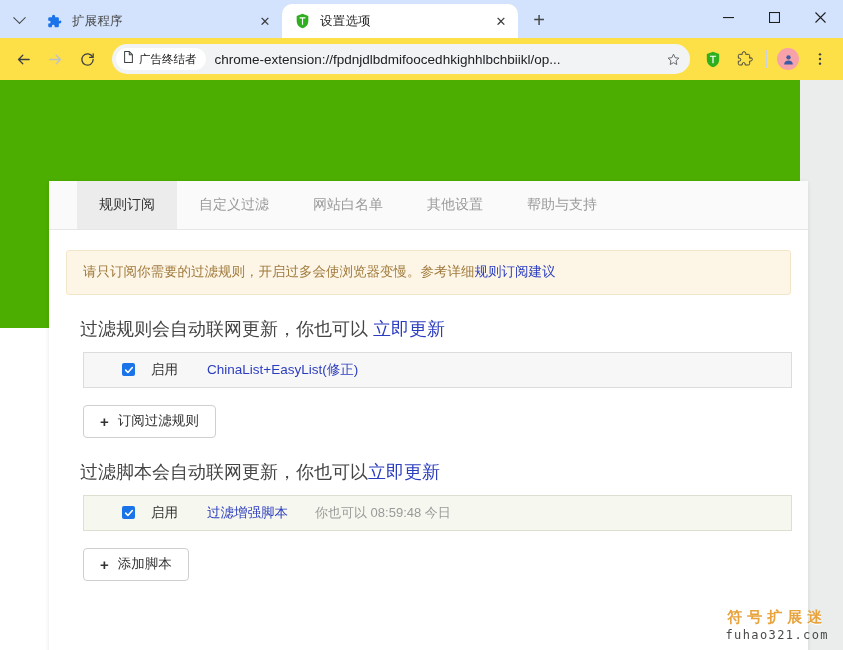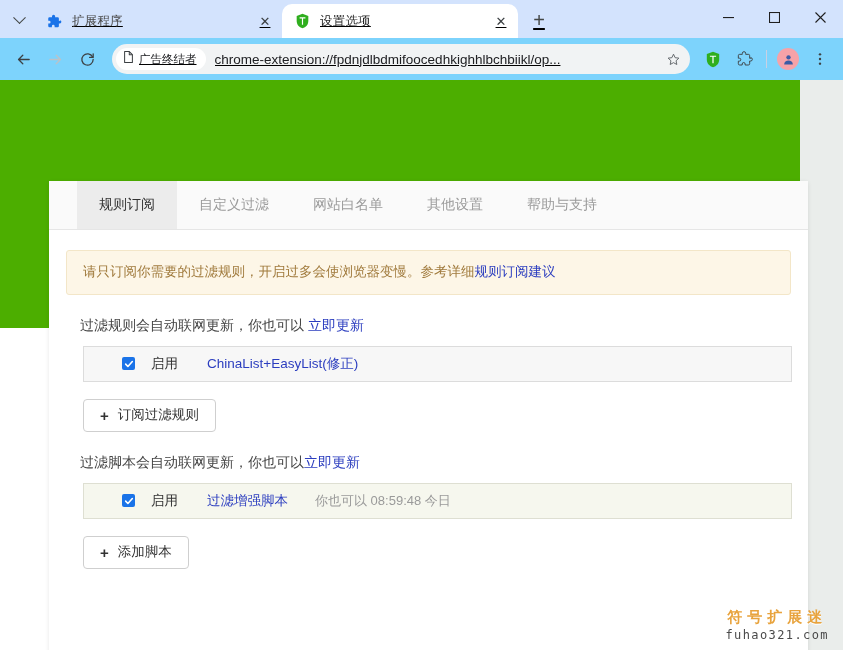"扩展程序" .browser { text-decoration: underline -> none }
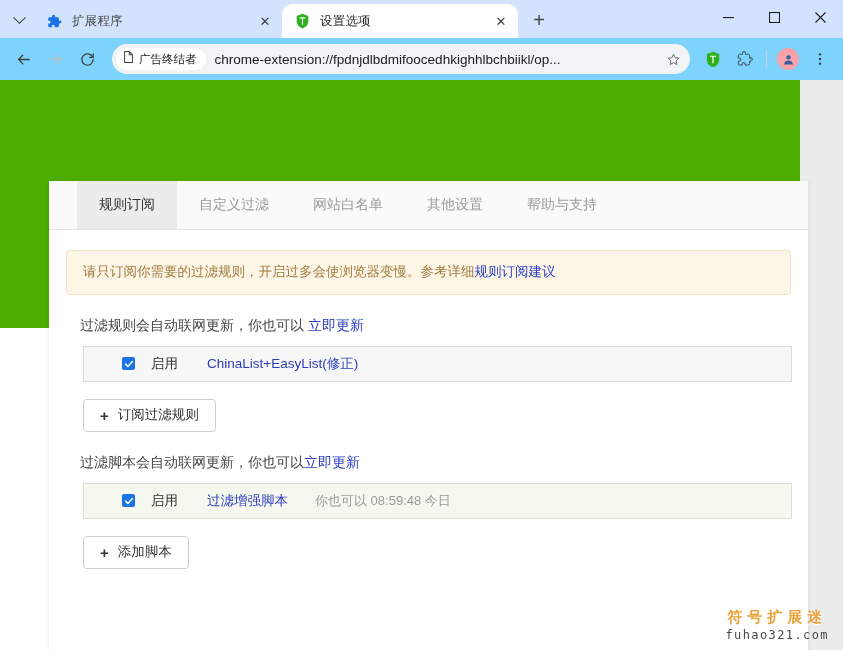"广告终结者" .toolbar { background: #7dd3fc -> #fde047 }
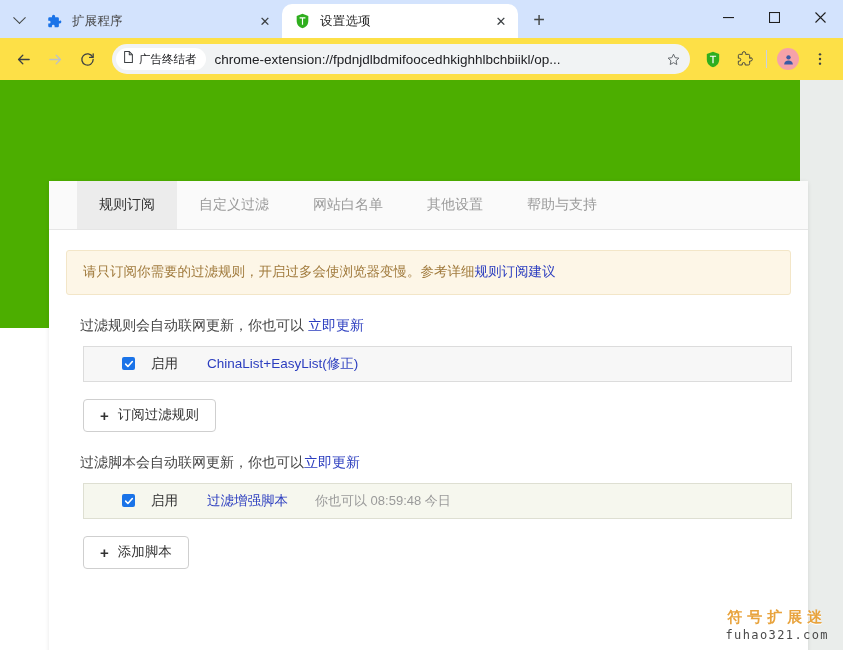"过滤规则会自动联网更新，你也可以 立即更新" .sectext { font-size: 14px -> 18px }
